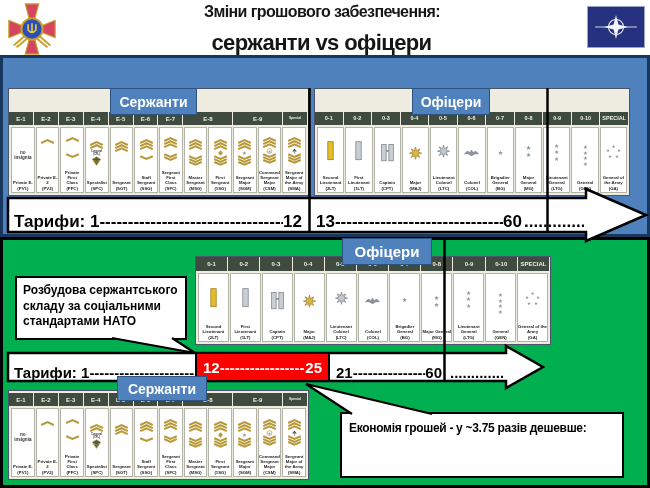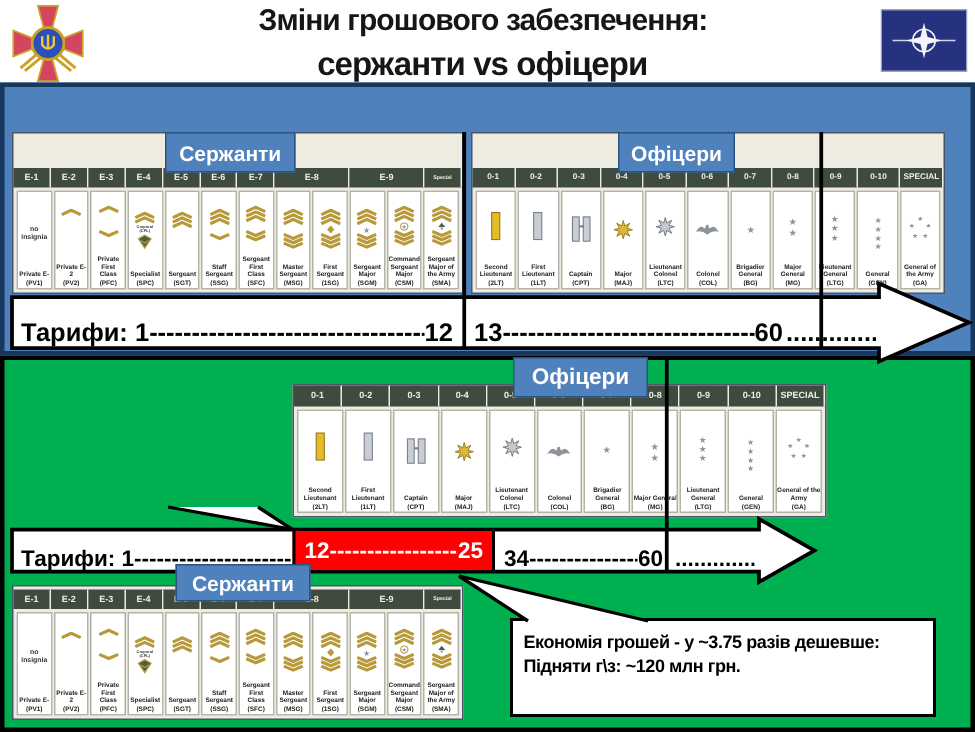"Зміни грошового забезпечення:" #title1 { font-size: 20px -> 16px }
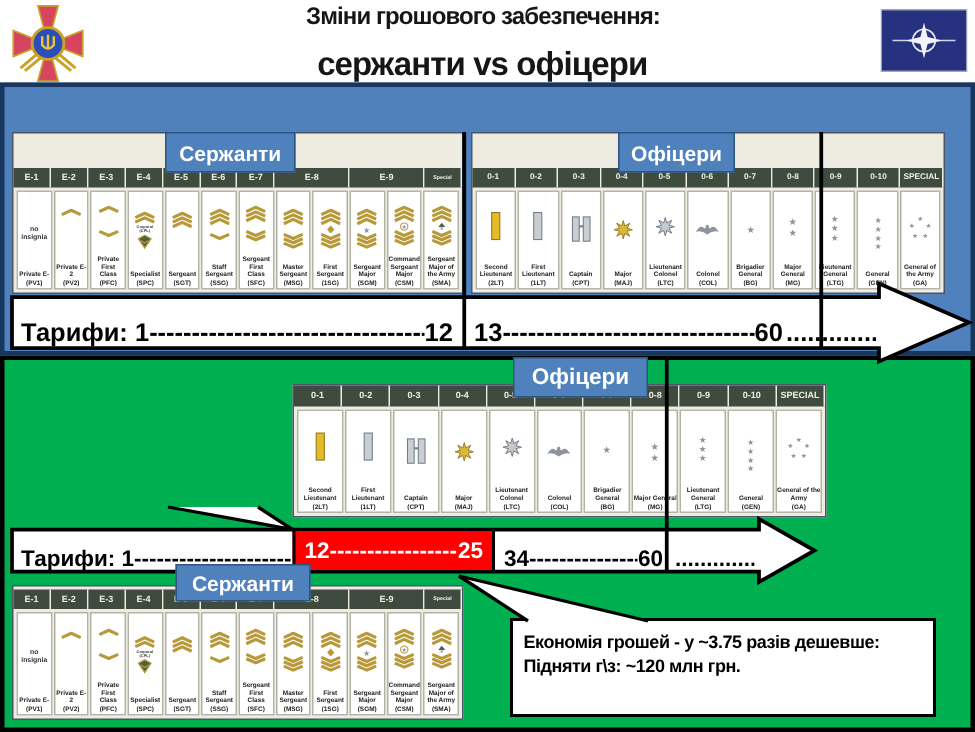"Розбудова сержантського складу за" div.callout { html: none -> <div>Розбудова сержантського складу за соціальними стандартами НАТО</div> }
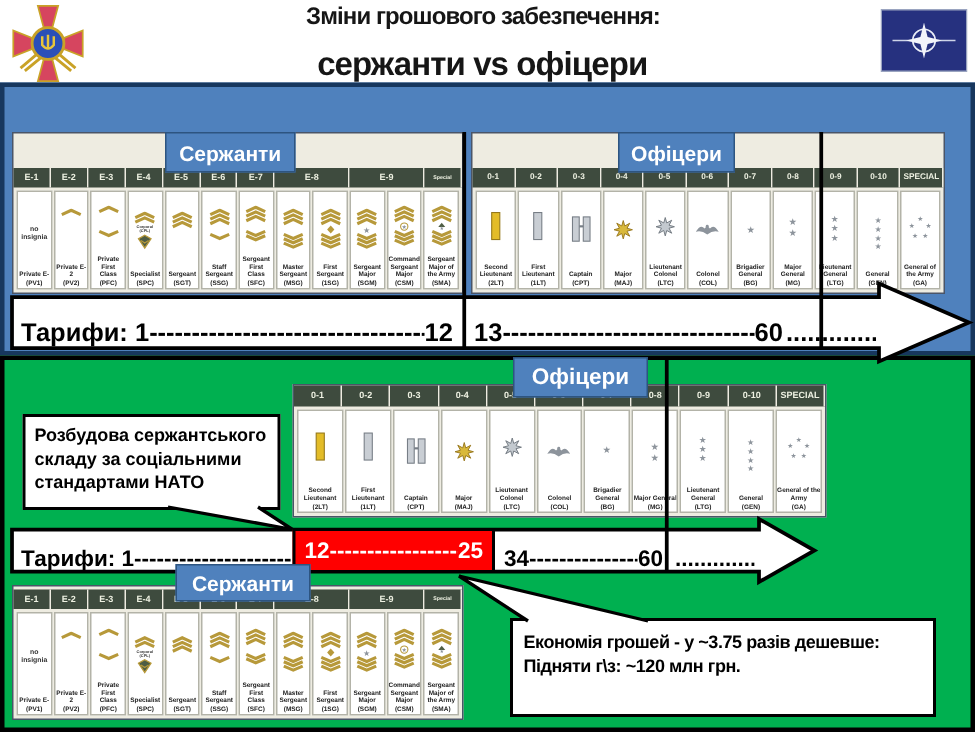"34" span { text: 34 -> 21 }
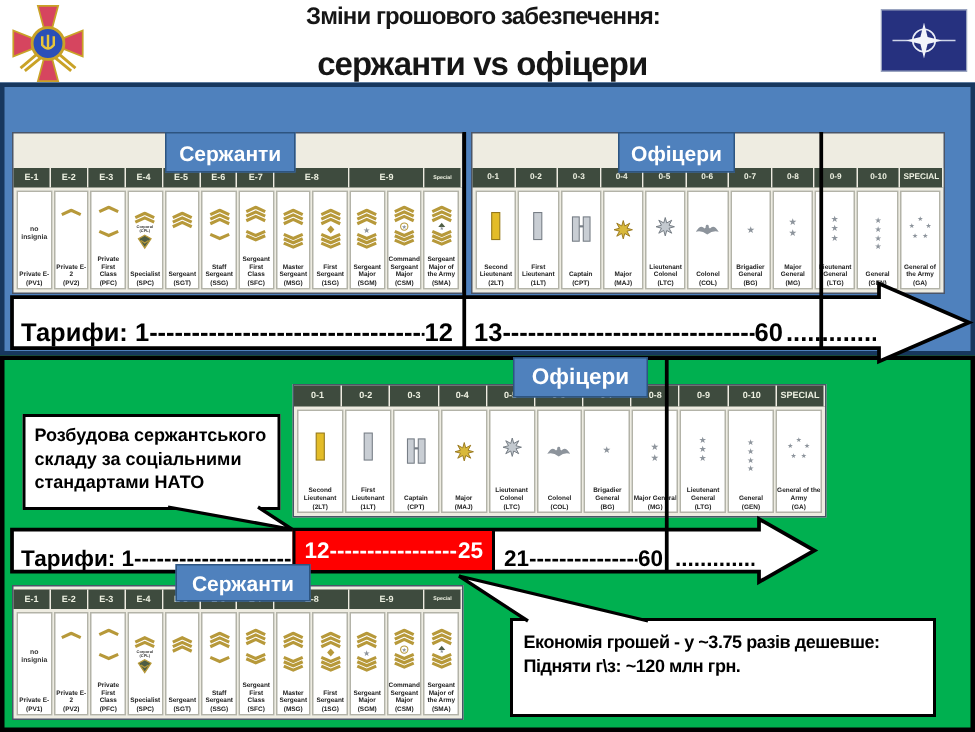"Підняти г\з: ~120 млн грн." div { html: <div>Підняти г\з: ~120 млн грн.</div> -> none }
